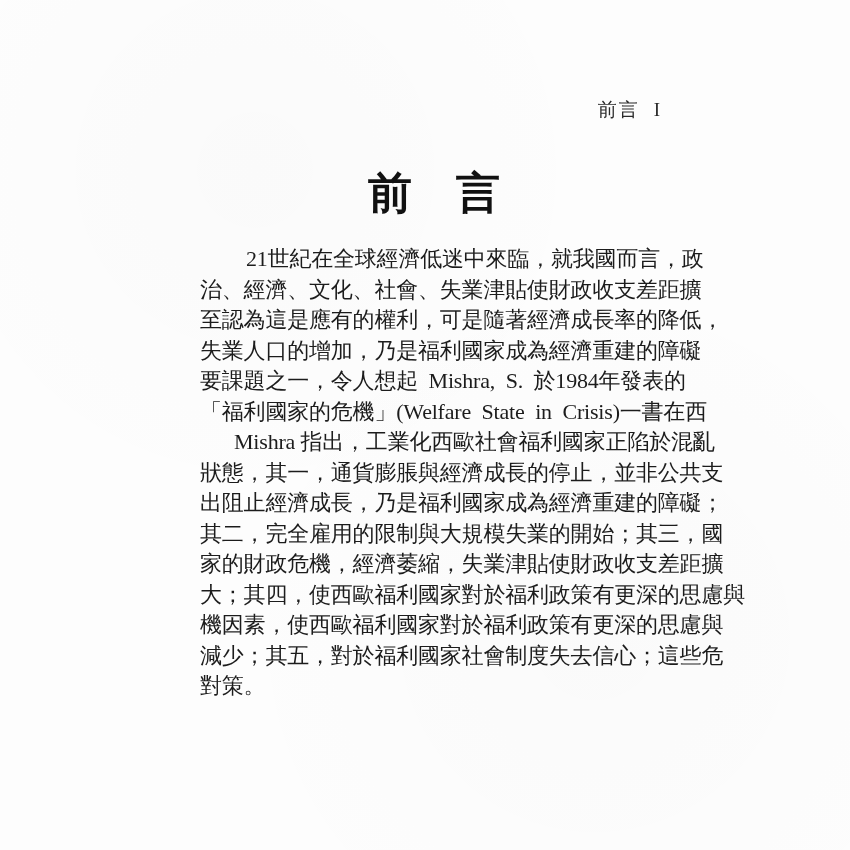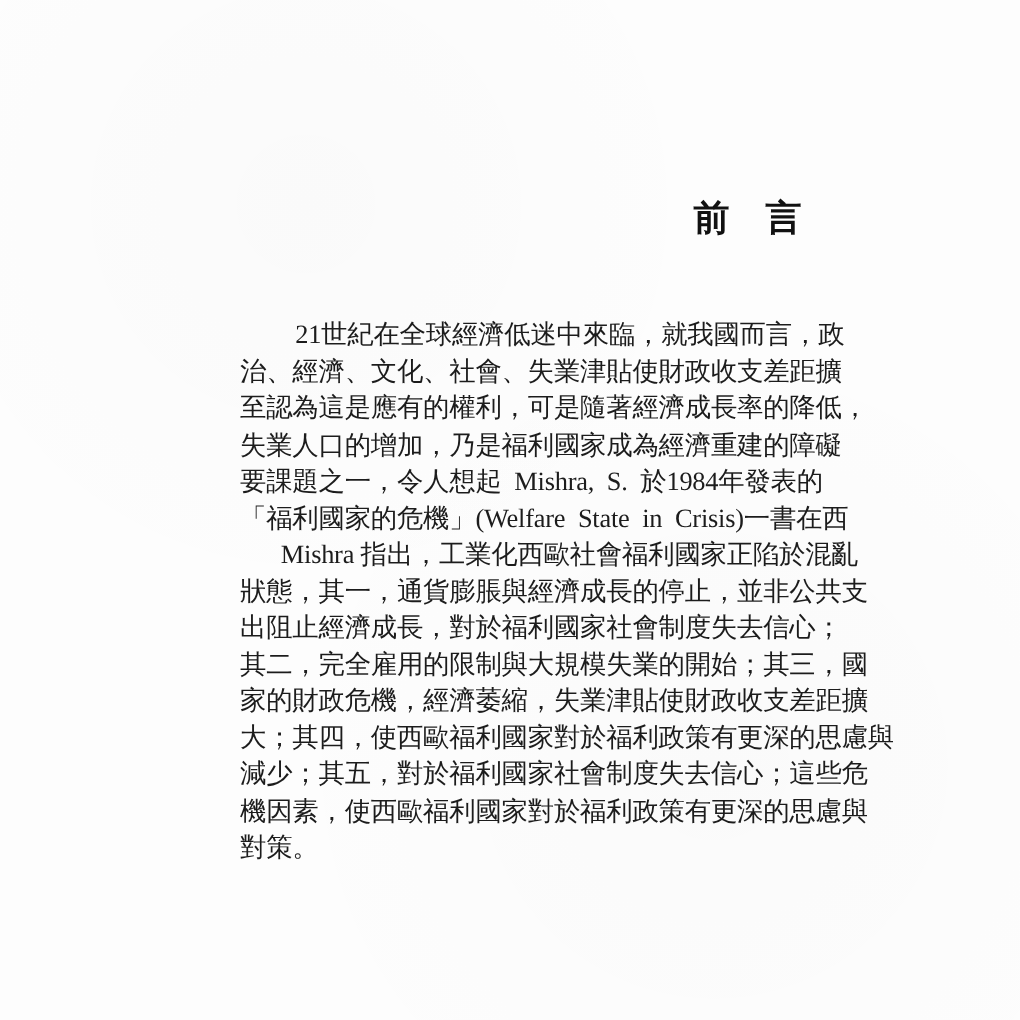"前言 I" div.running-header { html: none -> <div><span>前言</span><span>I</span></div> }
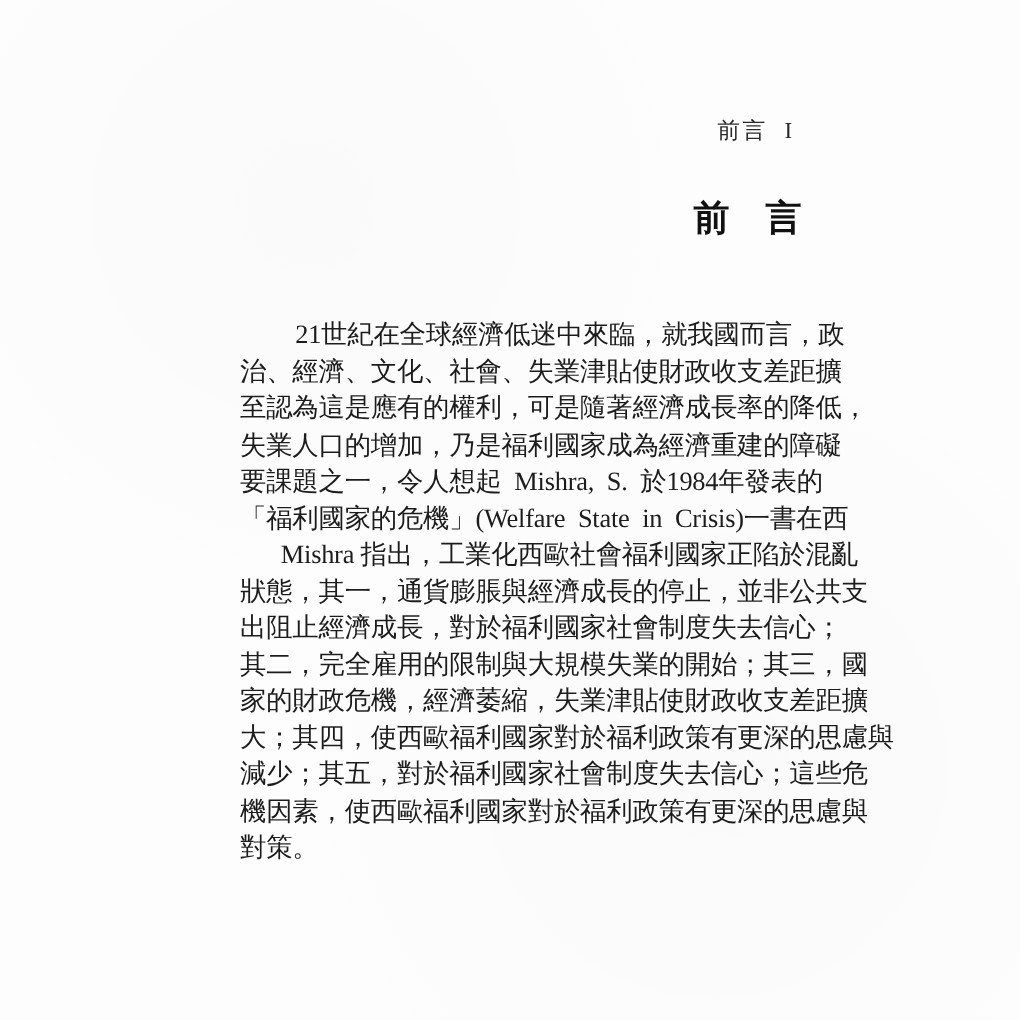"前 言" .chapter-title { font-size: 30px -> 44px; text-align: right -> center; top: 162px -> 172px }
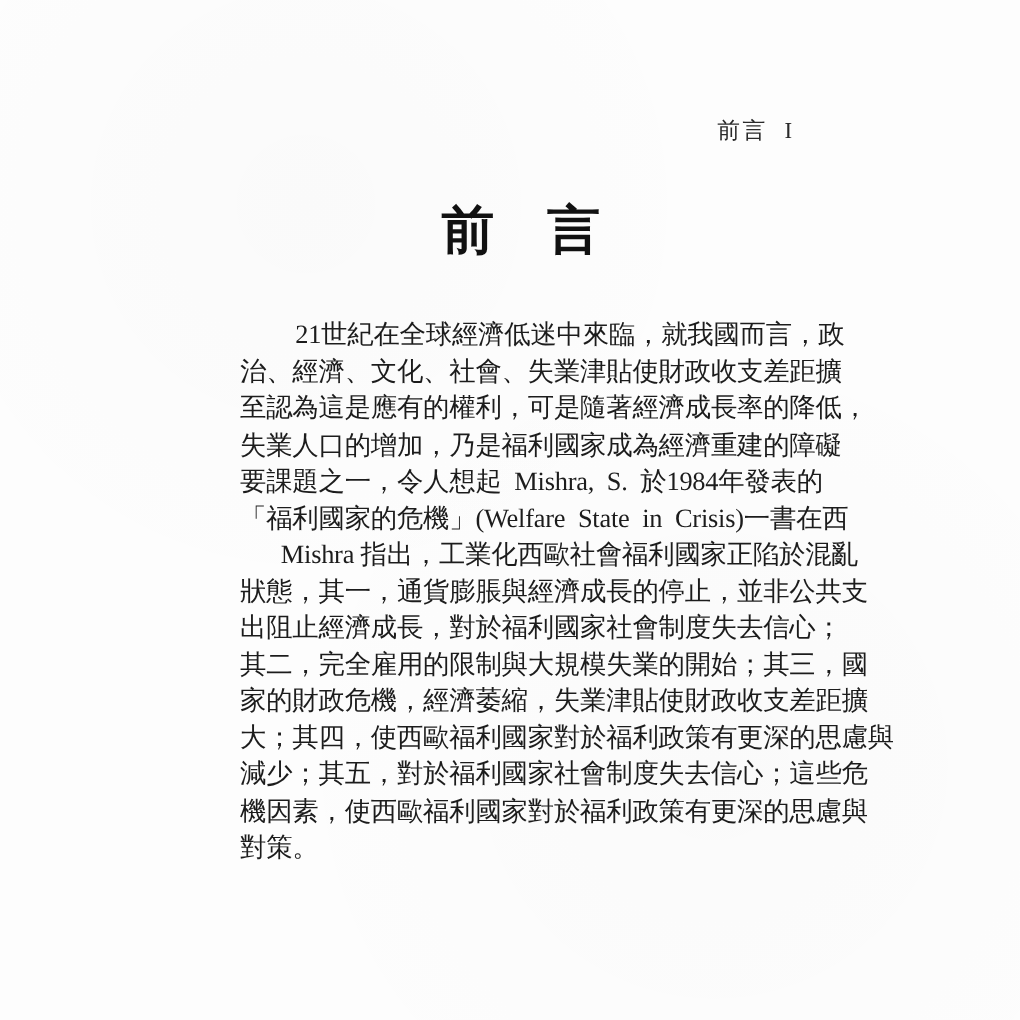"21世紀在全球經濟低迷中來臨，就我國而言，政" .body-text { margin-top: 20px -> none }
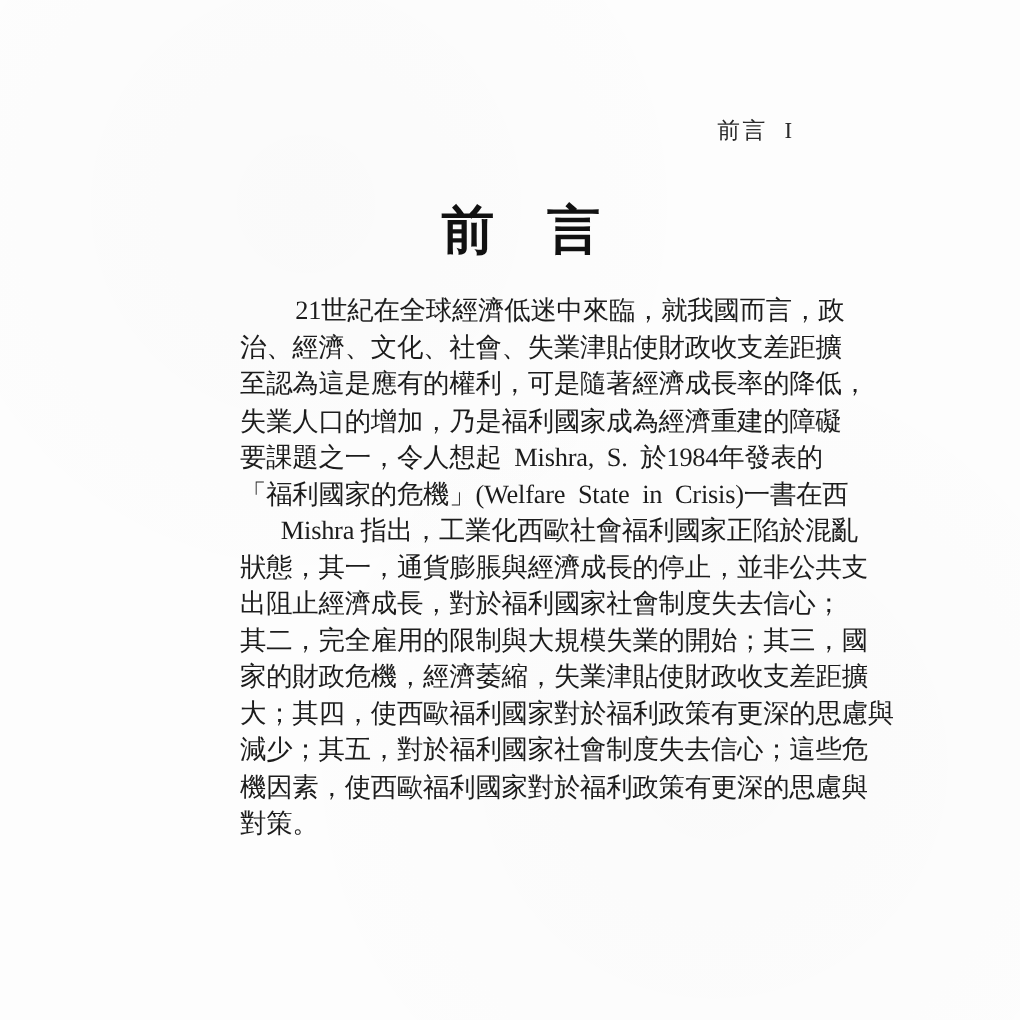"出阻止經濟成長，對於福利國家社會制度失去信心；" div.line { text: 對於福利國家社會制度失去信心 -> 乃是福利國家成為經濟重建的障礙 }
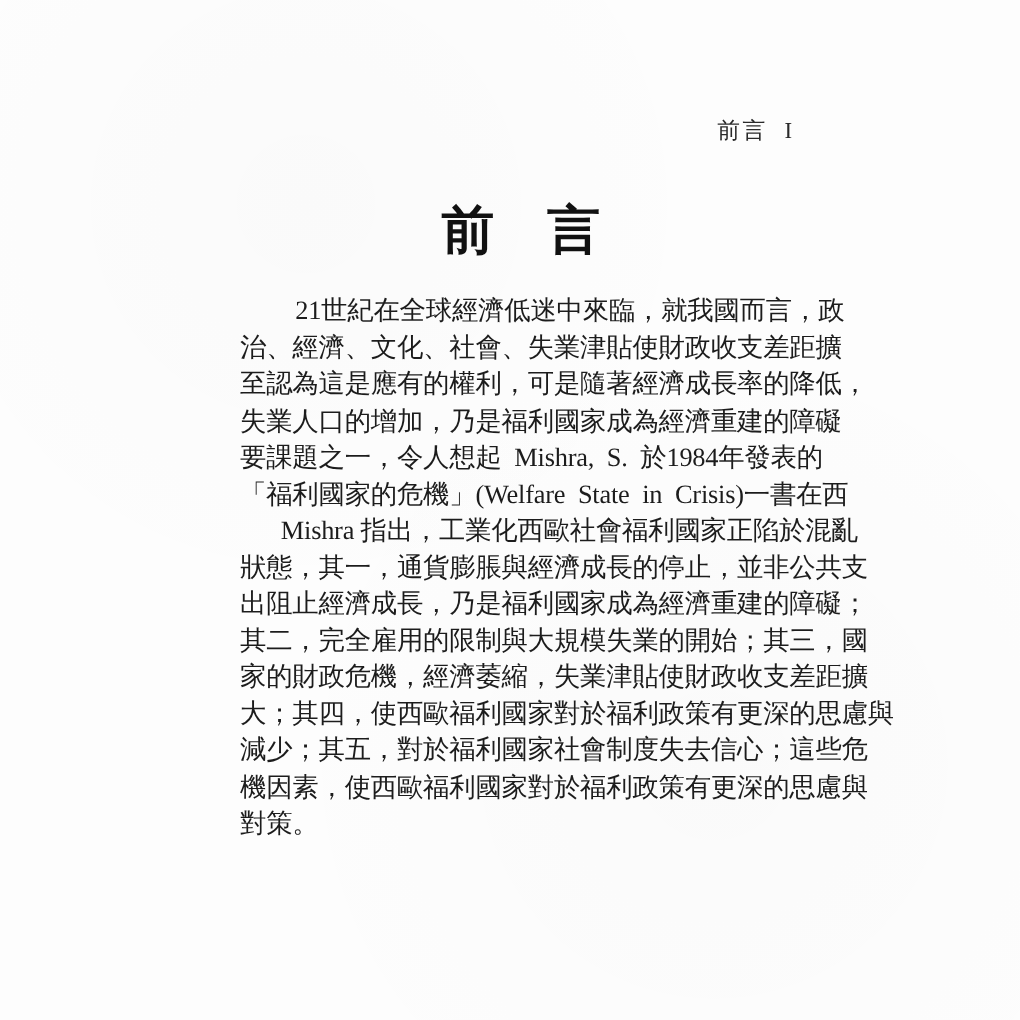"減少；其五，對於福利國家社會制度失去信心；這些危" div.line { order: before "機因素，使西歐福利國家對於福利政策有更深的思慮與" -> after "機因素，使西歐福利國家對於福利政策有更深的思慮與" }
